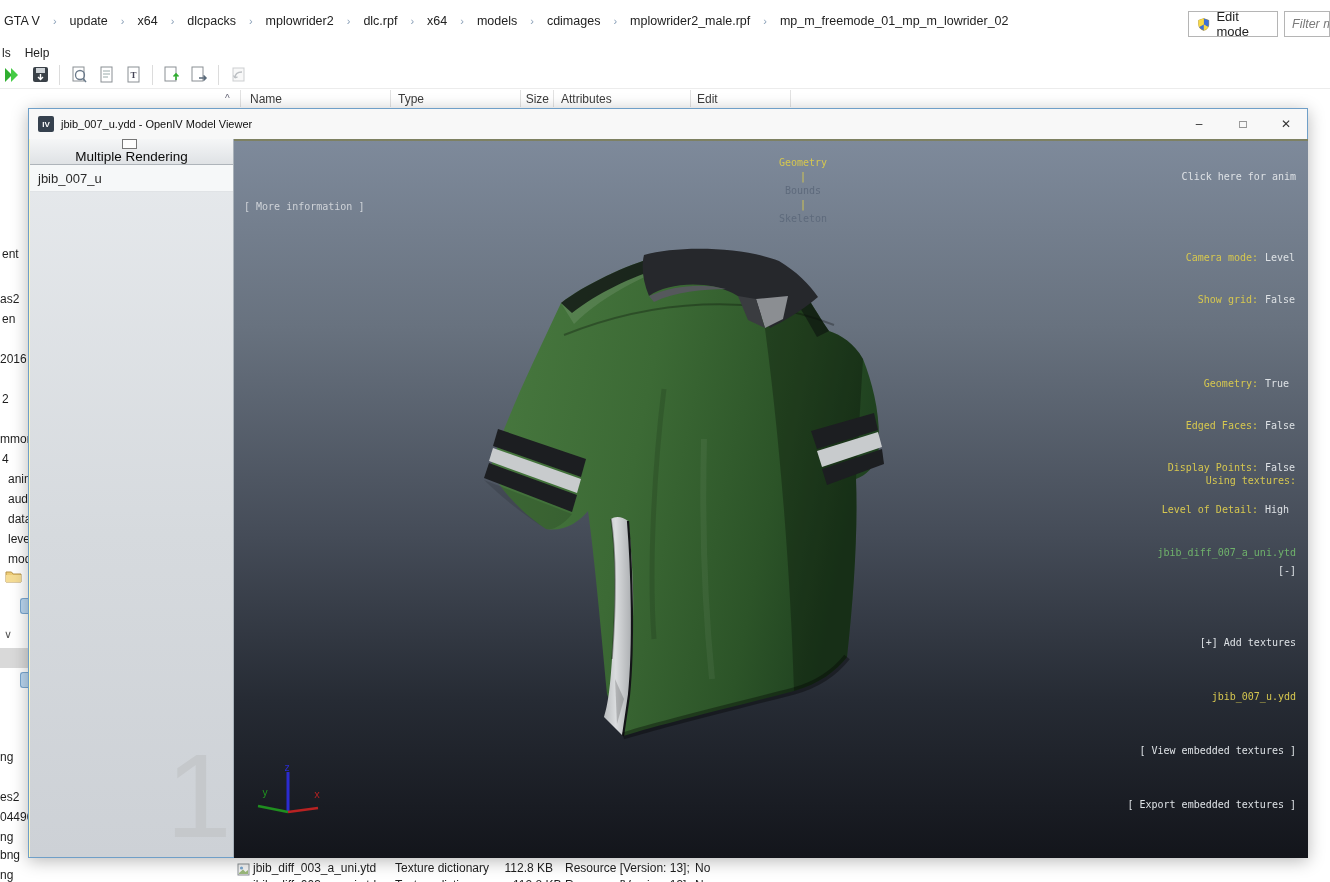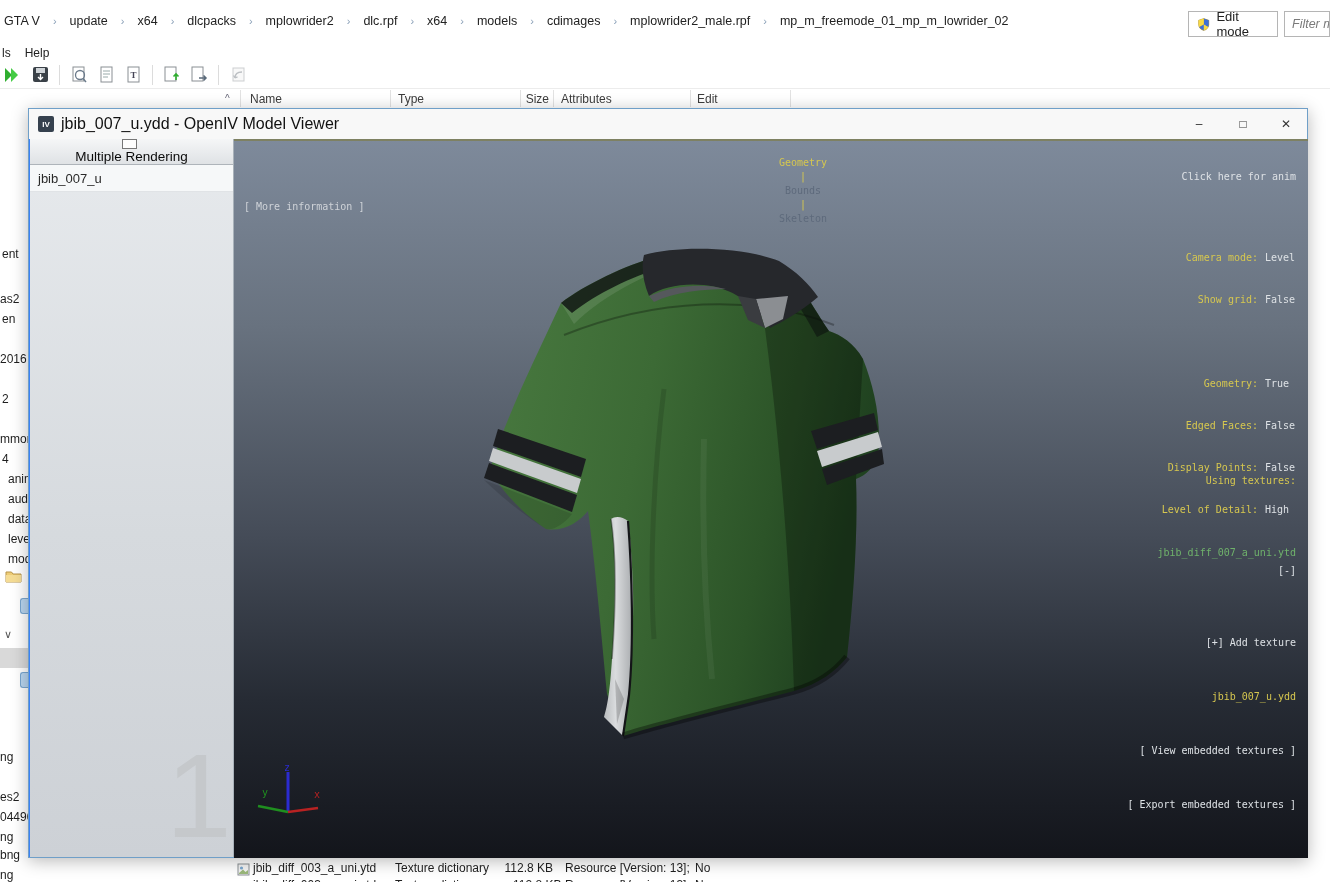"IV" .window { background: #3b82f6 -> #fef9c3 }
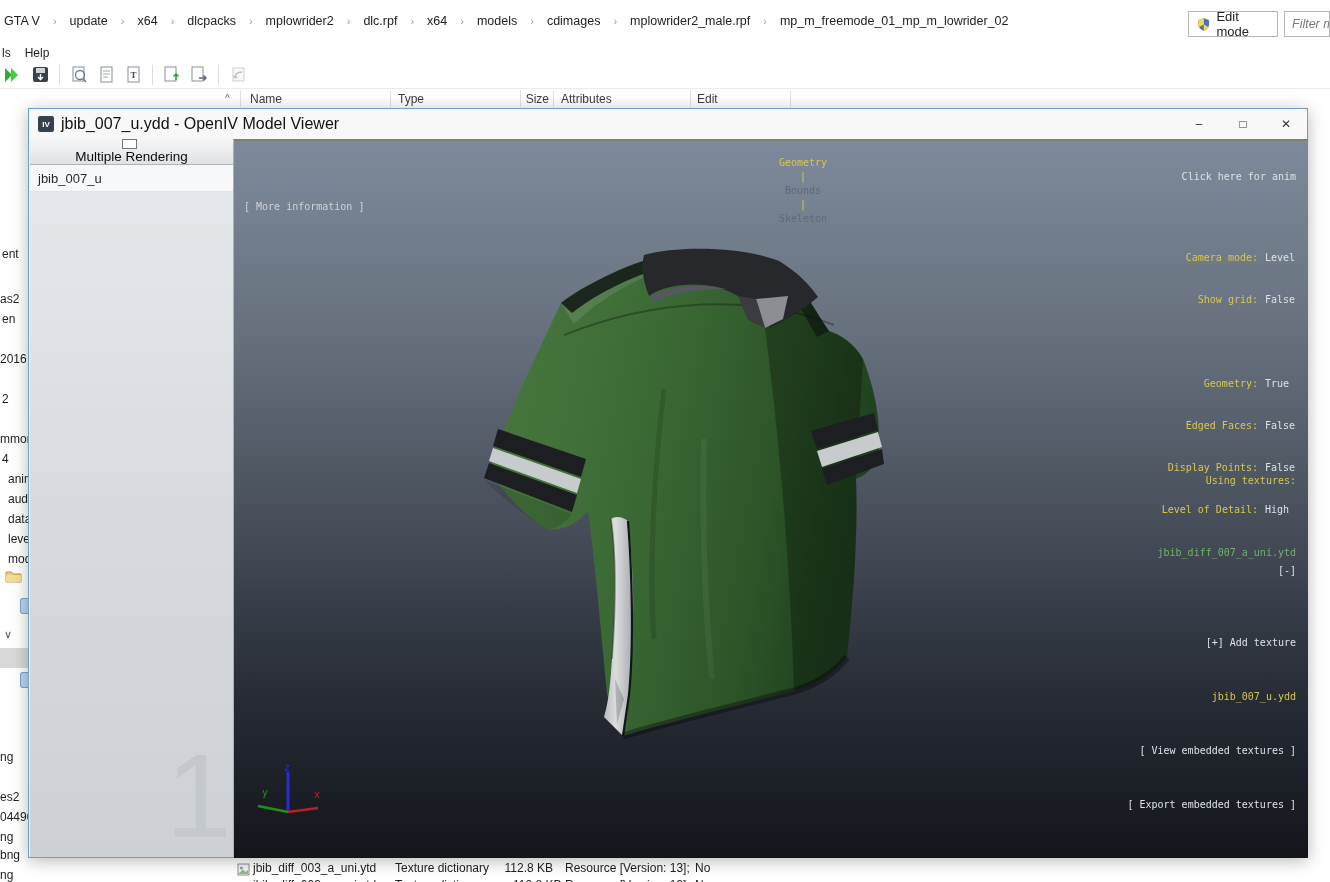"jbib_007_u.ydd - OpenIV Model Viewer" .titlebar .title { font-size: 16px -> 11px }
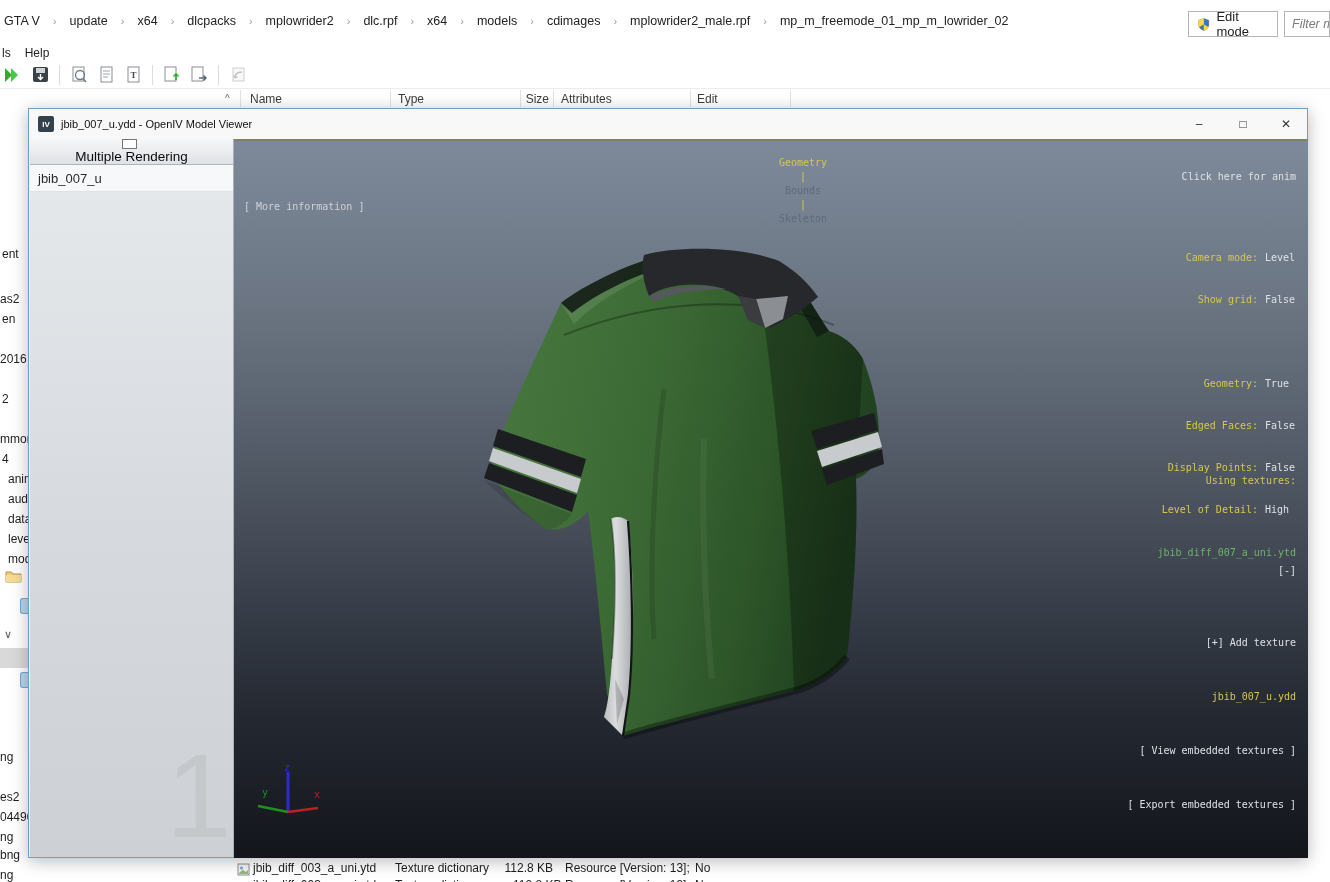"[+] Add texture" div.white { text: texture -> textures }
